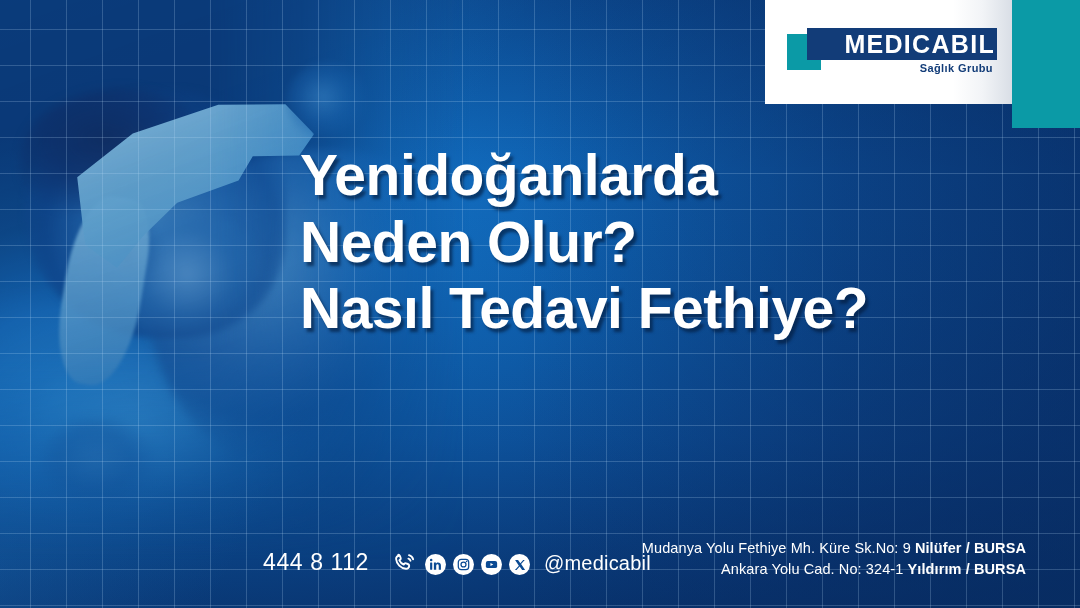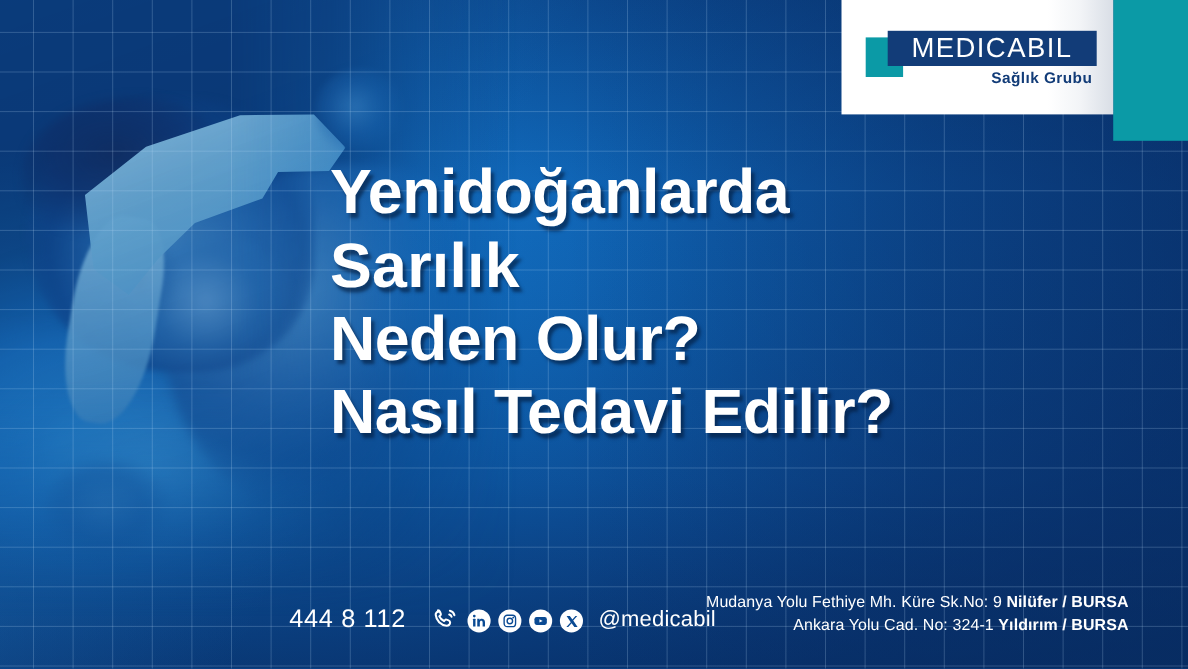"MEDICABIL" .logo-word { font-weight: 400 -> 700; padding-right: 22px -> 2px }
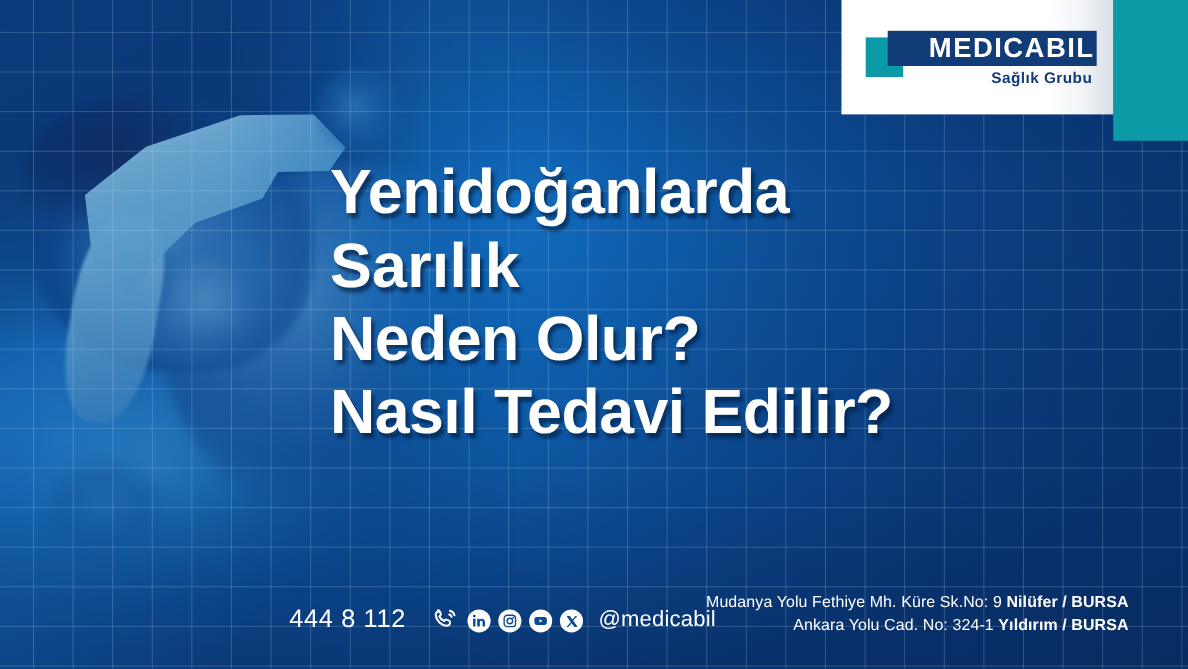"Sağlık Grubu" .logo-sub { font-size: 14px -> 11px }
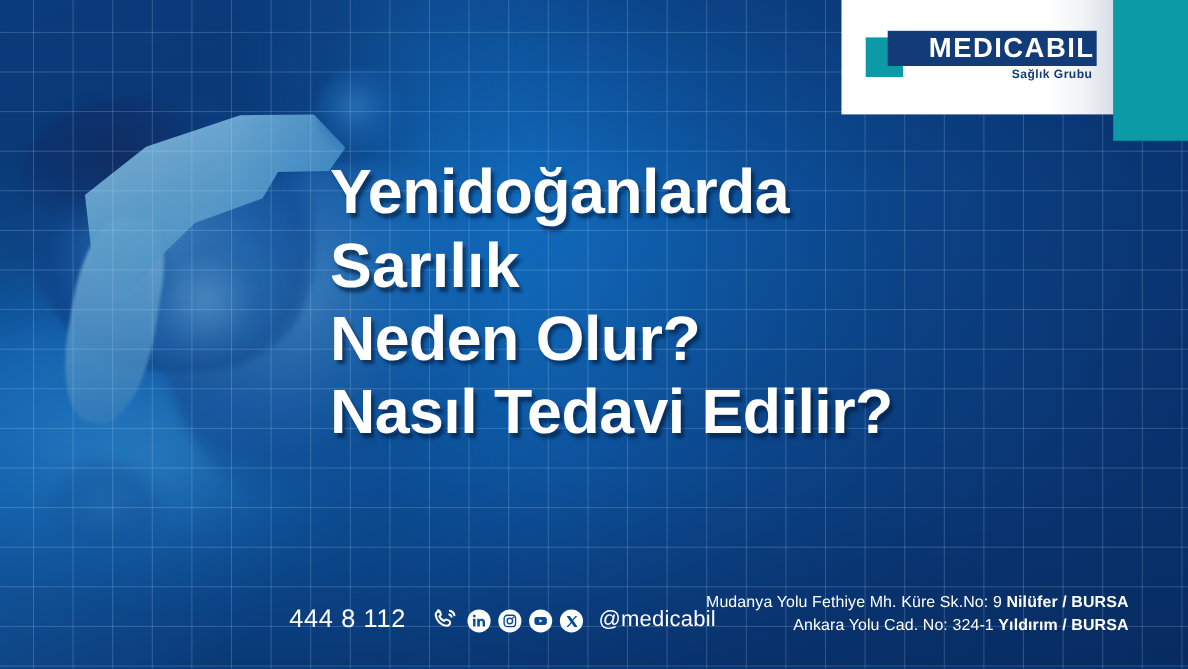"Sarılık" div.hl-line { html: <div>Sarılık</div> -> none }
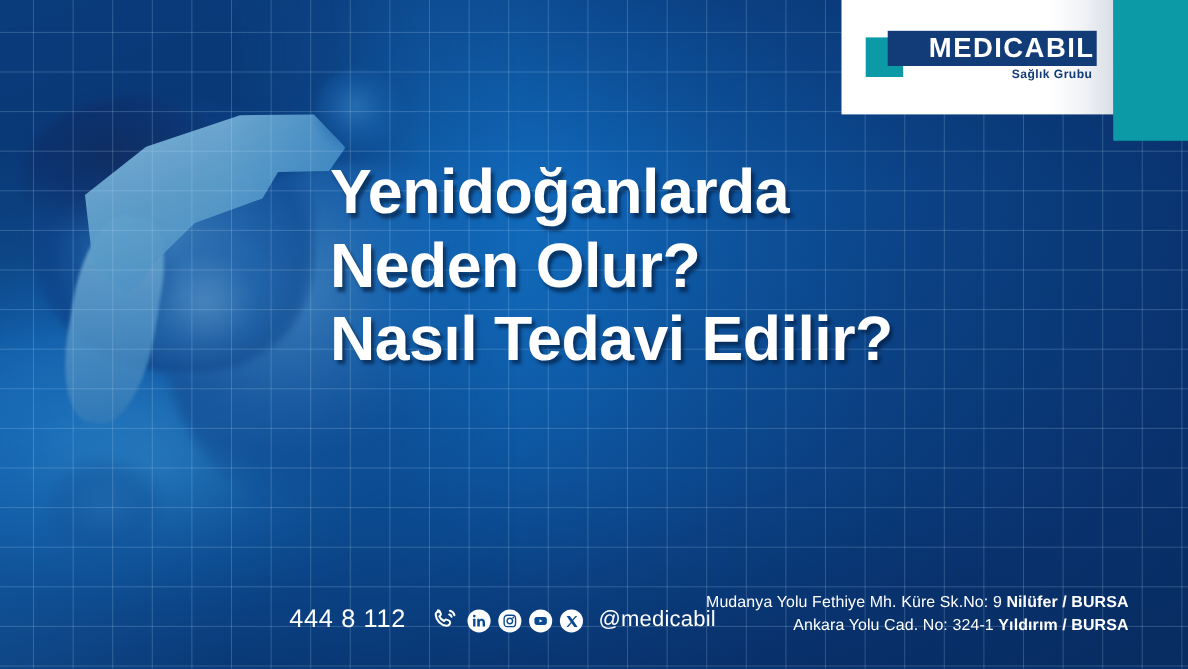"Nasıl Tedavi Edilir?" div.hl-line { text: Edilir -> Fethiye }
